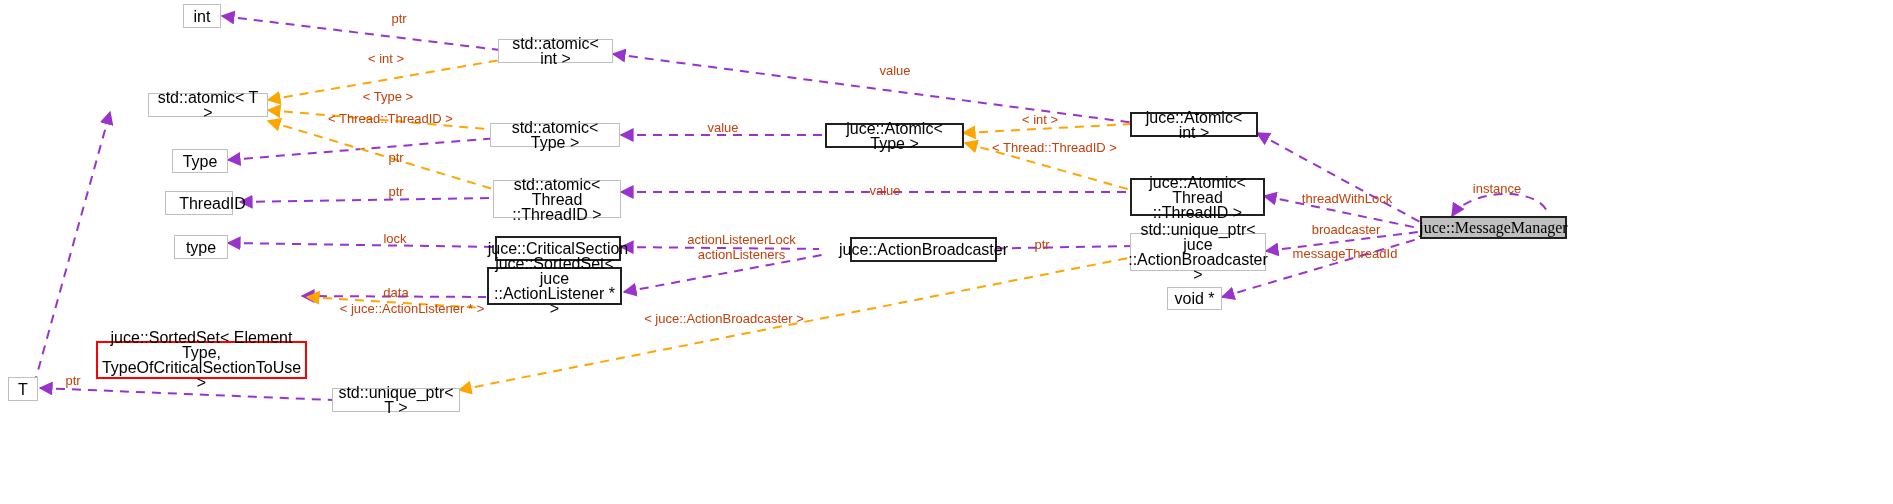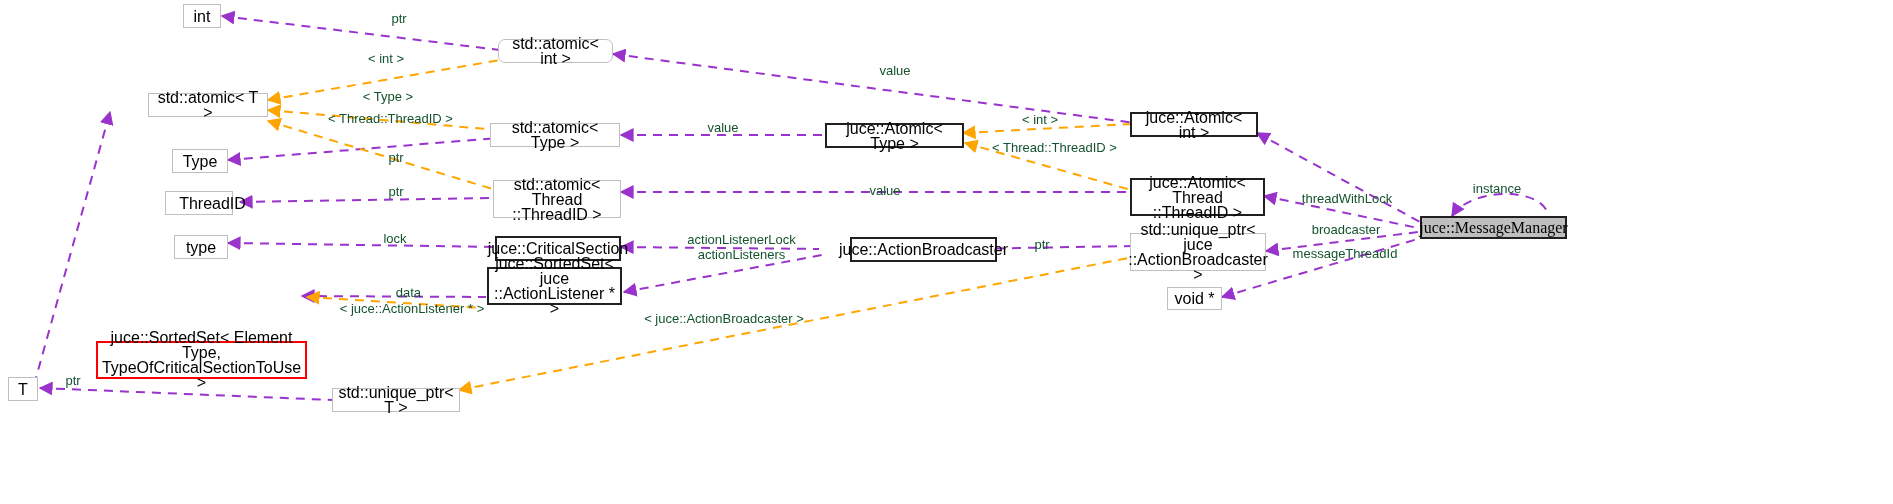"ptr" .elabel { color: #14532d -> #c2410c }
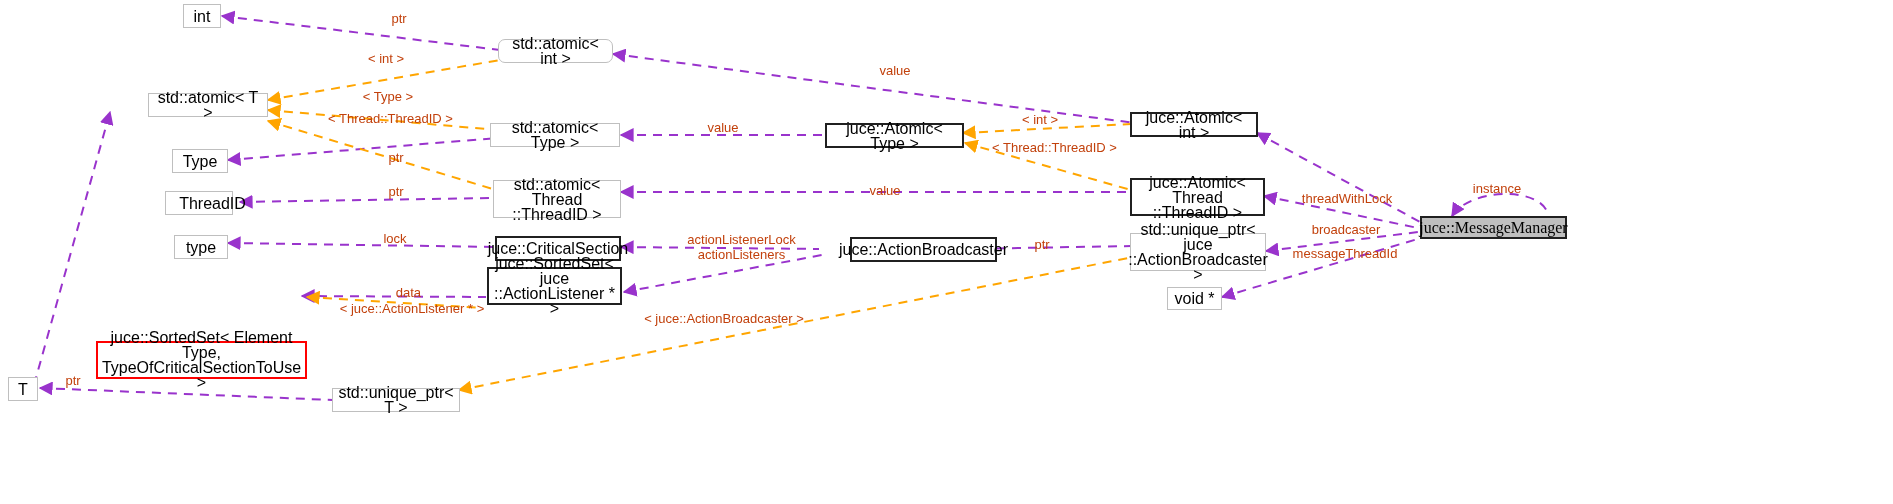"std::atomic< int >" div.node { border-radius: 7px -> none }
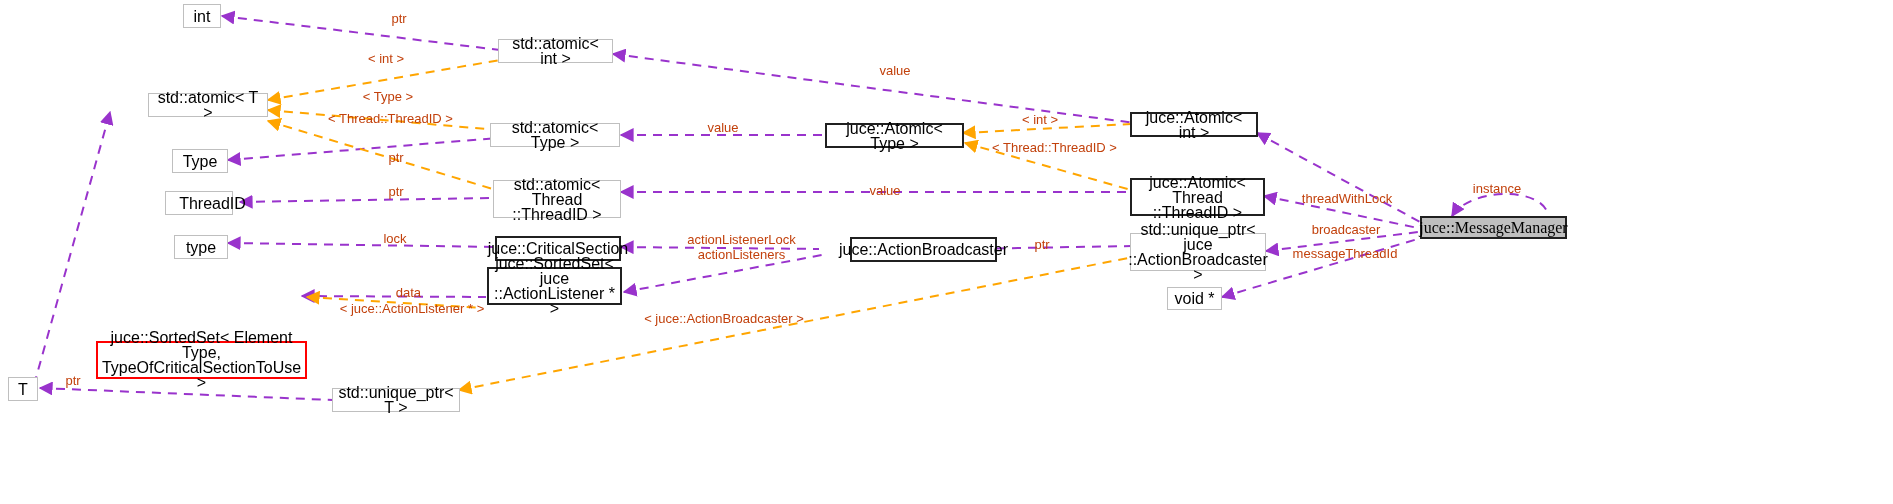"data" div.elabel { text-align: right -> none }
